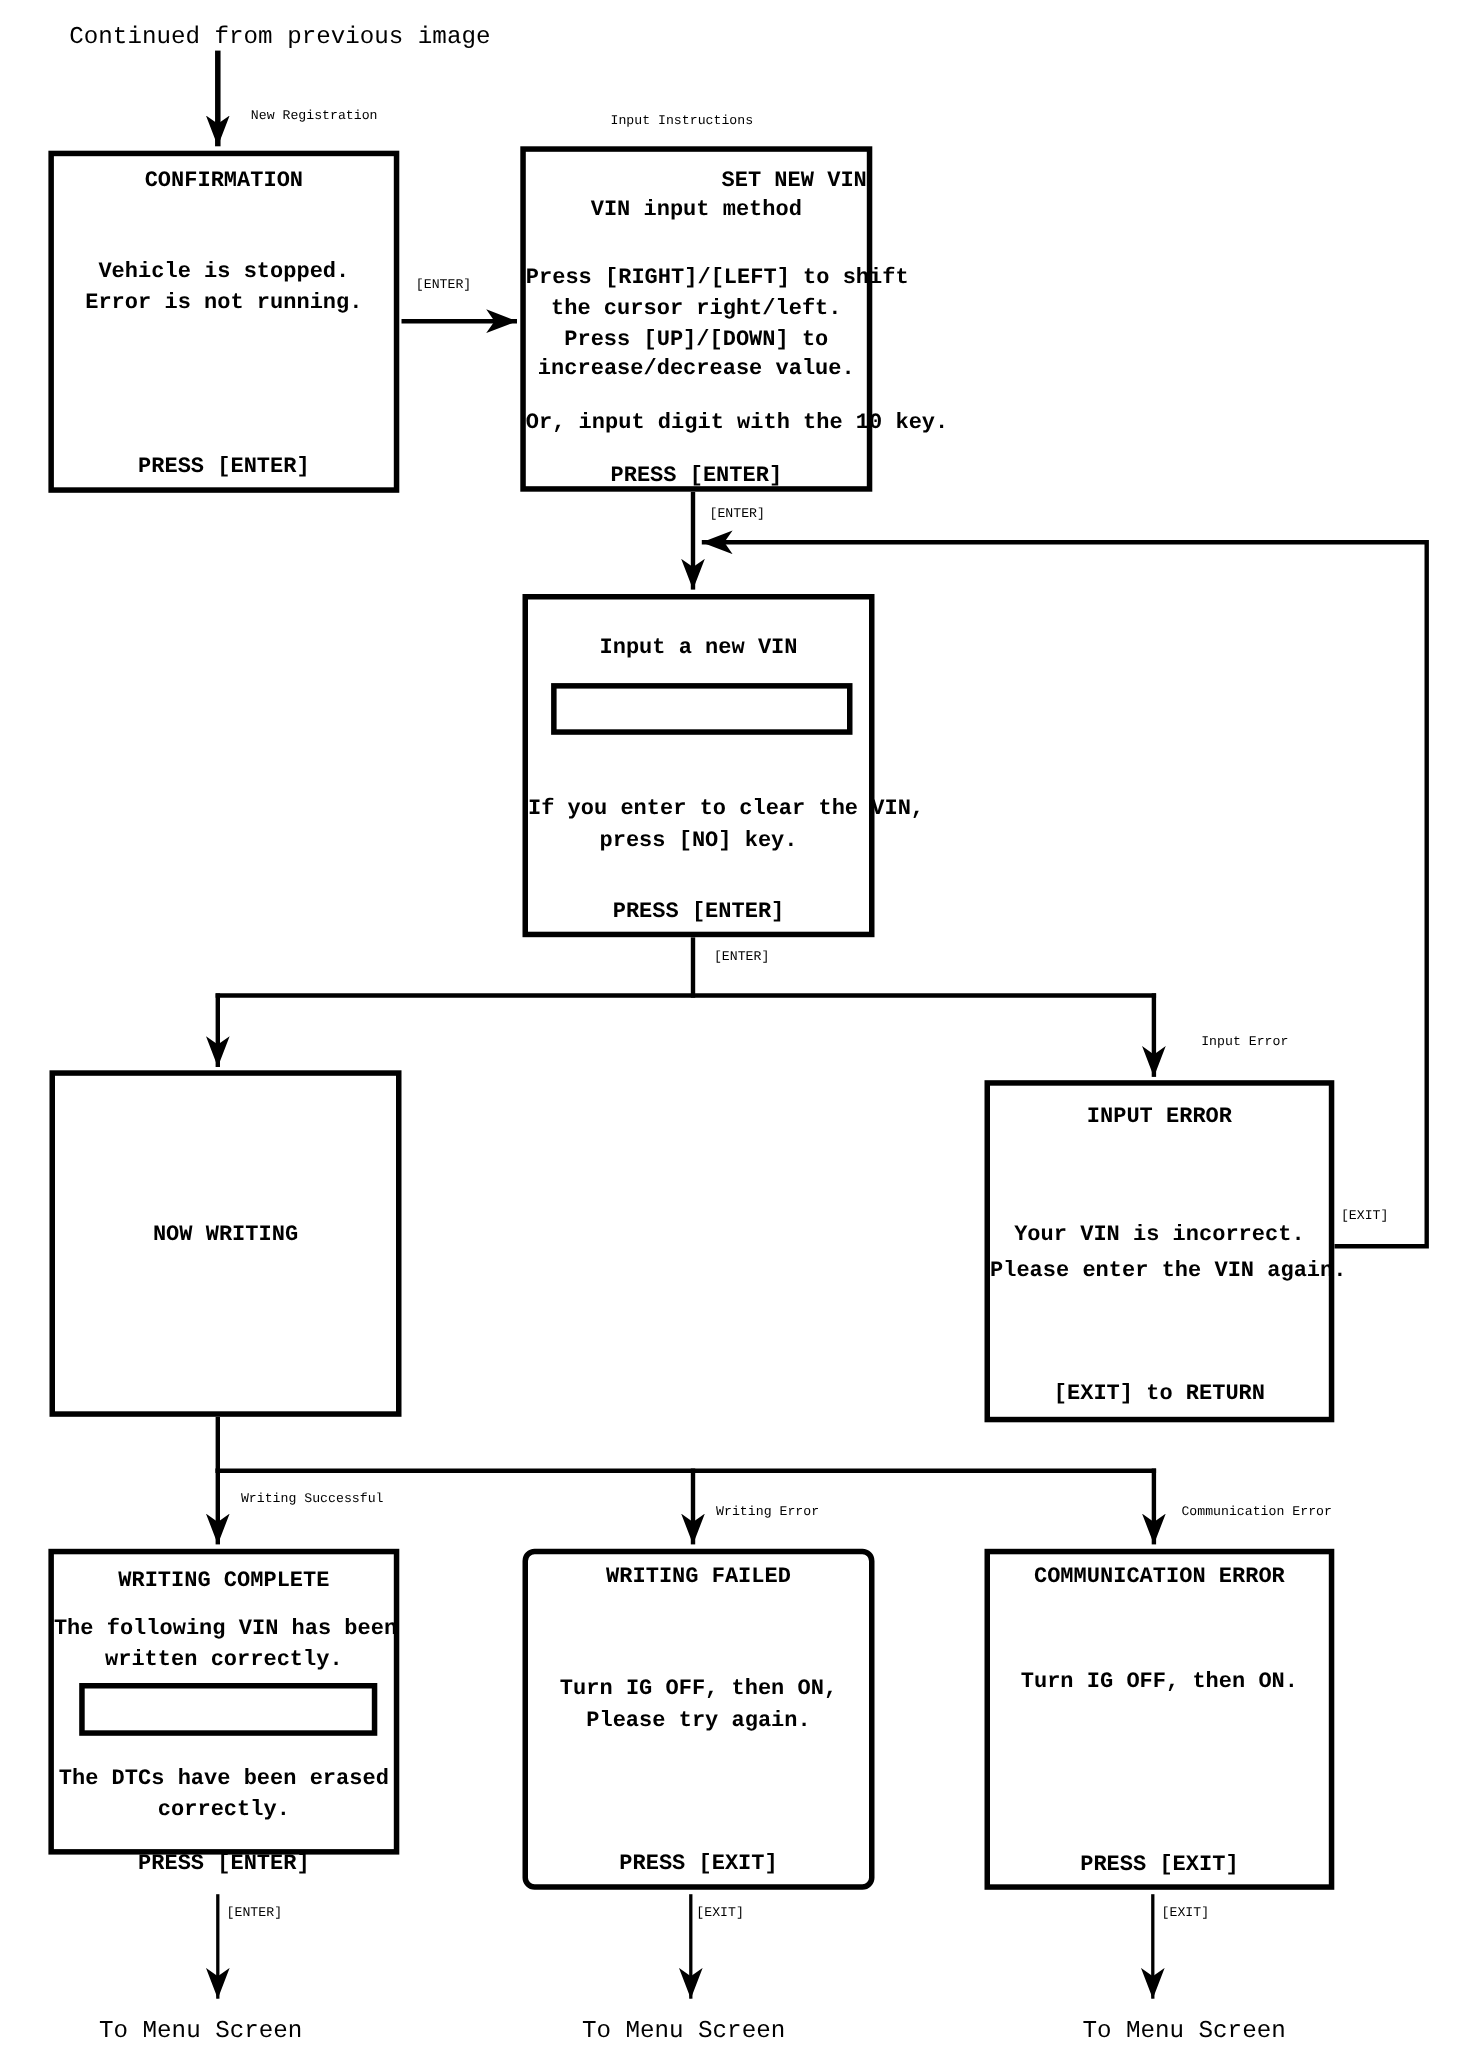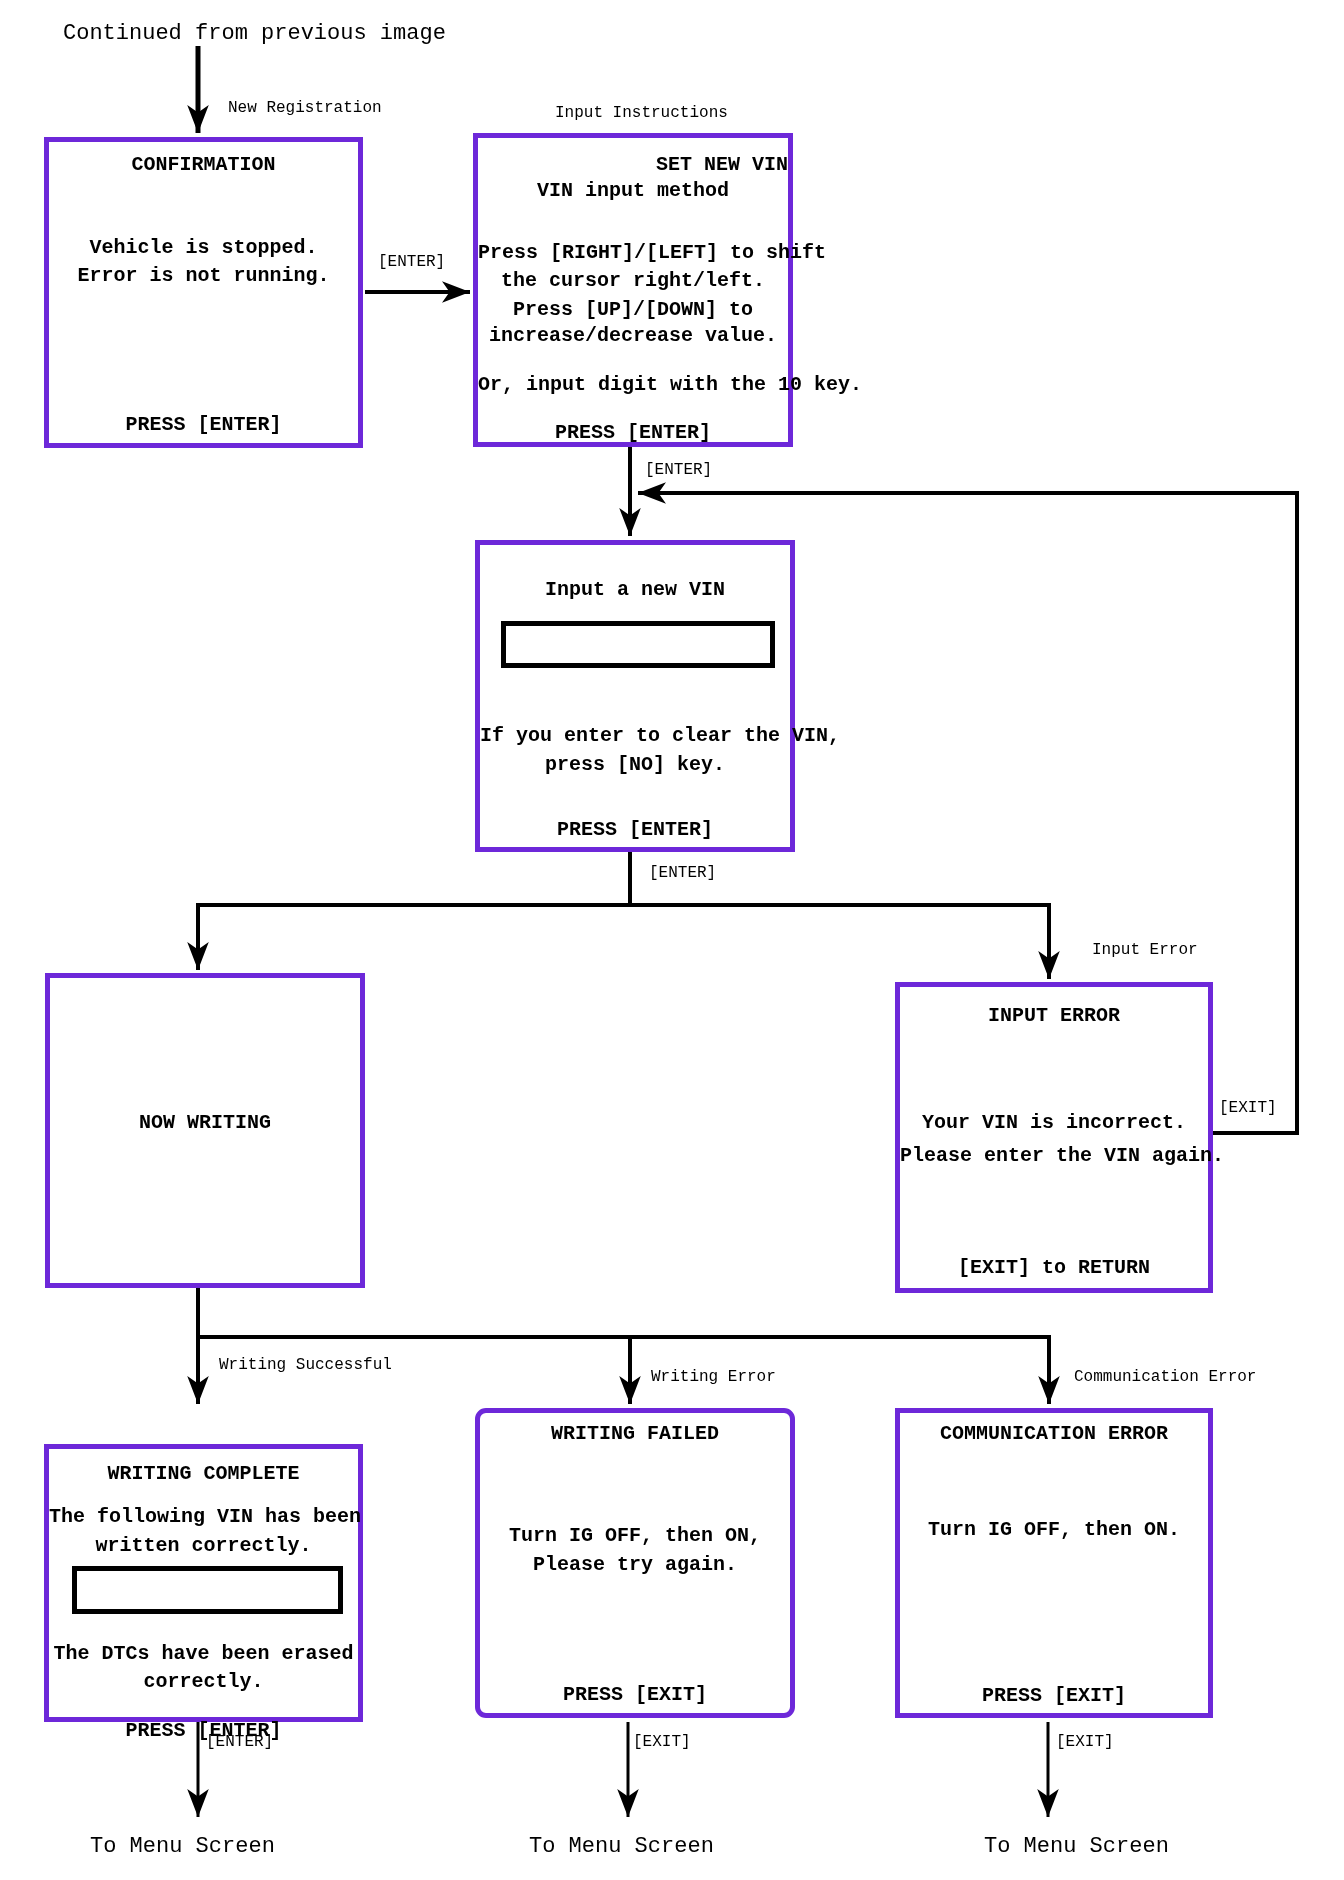"New Registration" .lbl { font-size: 16px -> 12px }
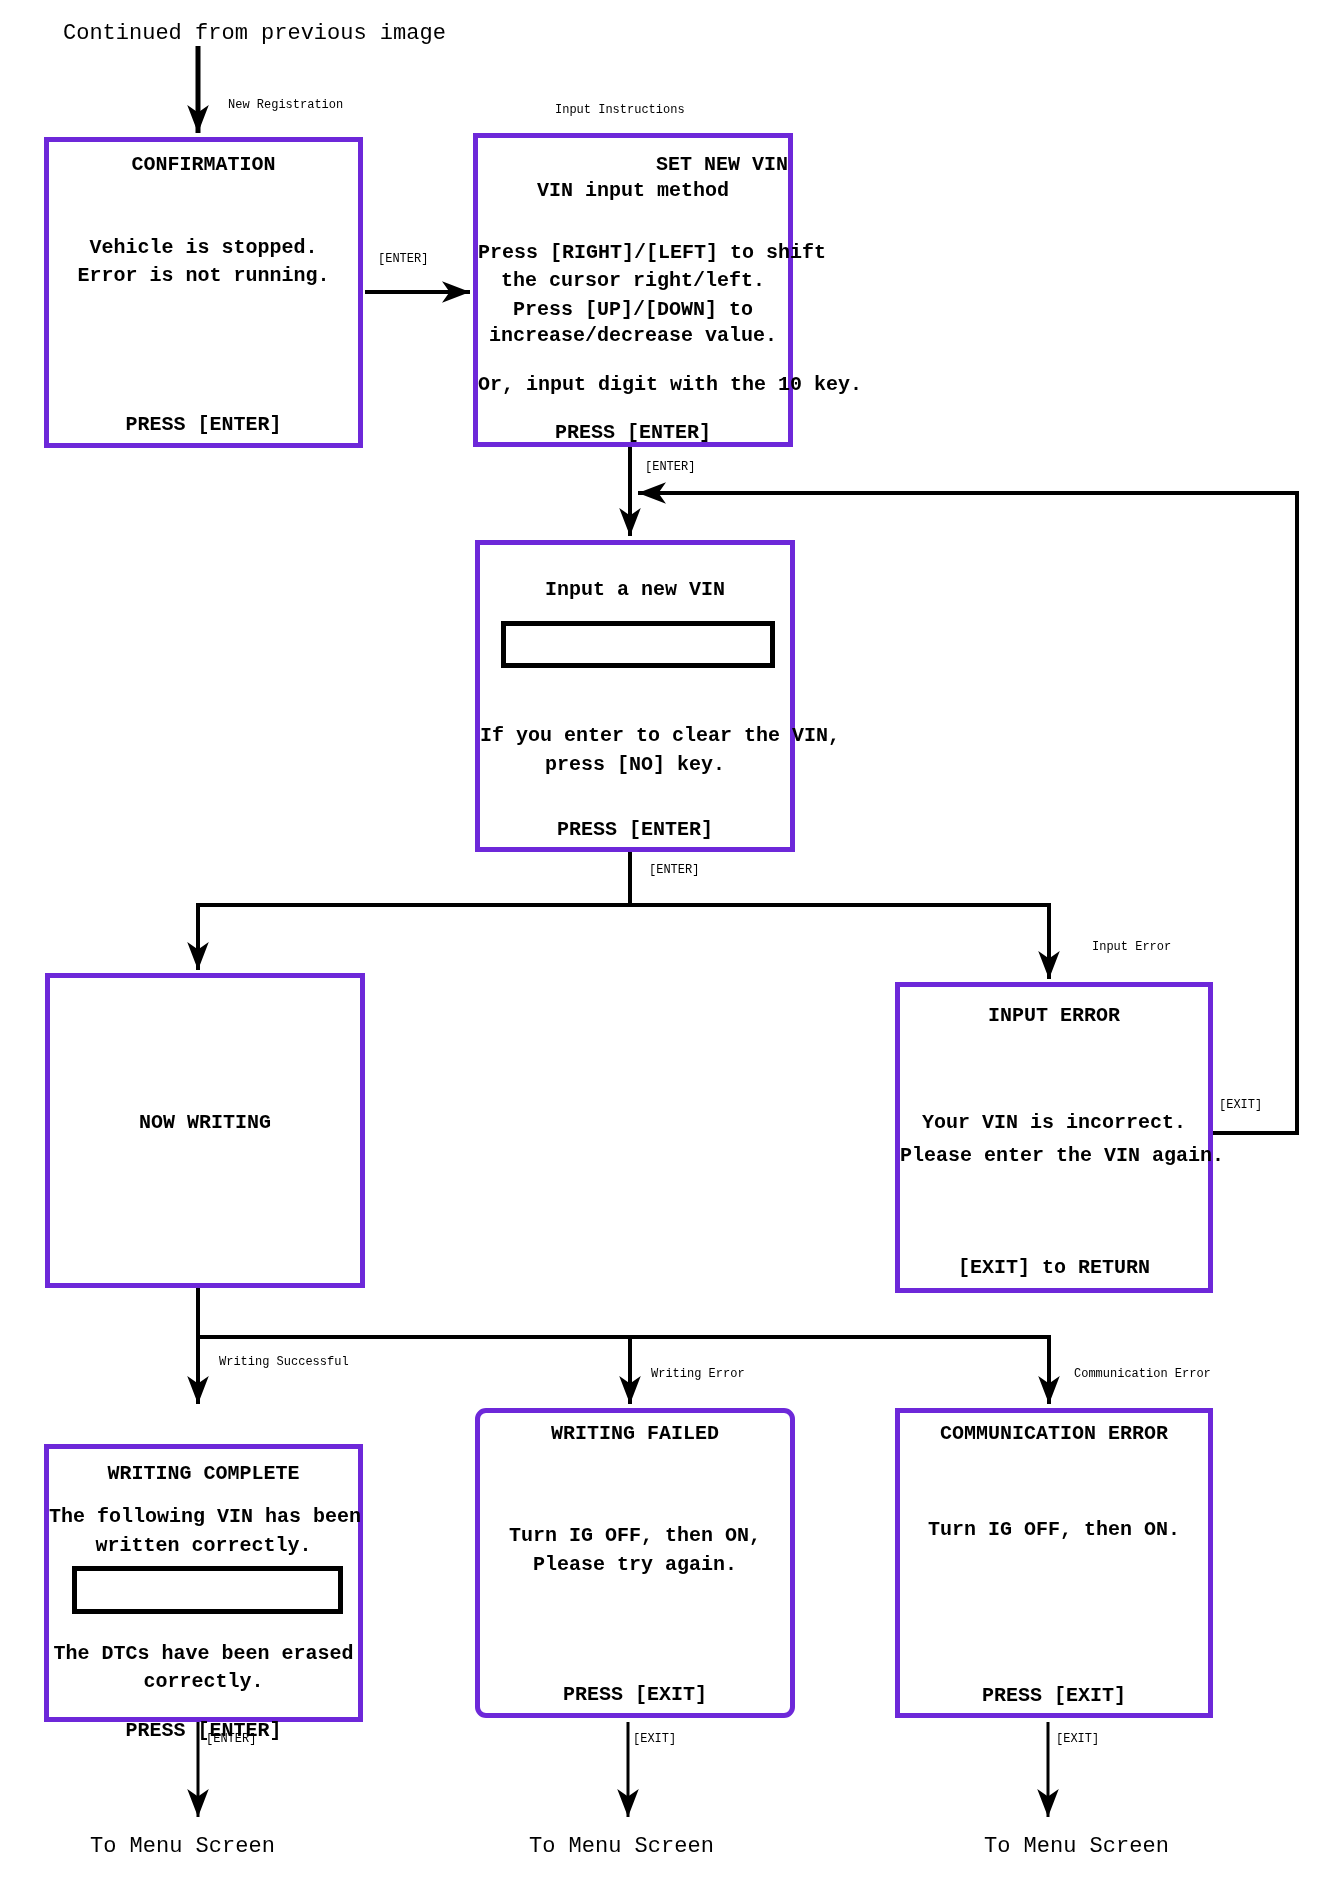"CONFIRMATION" .screen { border: 5px solid #6d28d9 -> 5px solid #000000 }
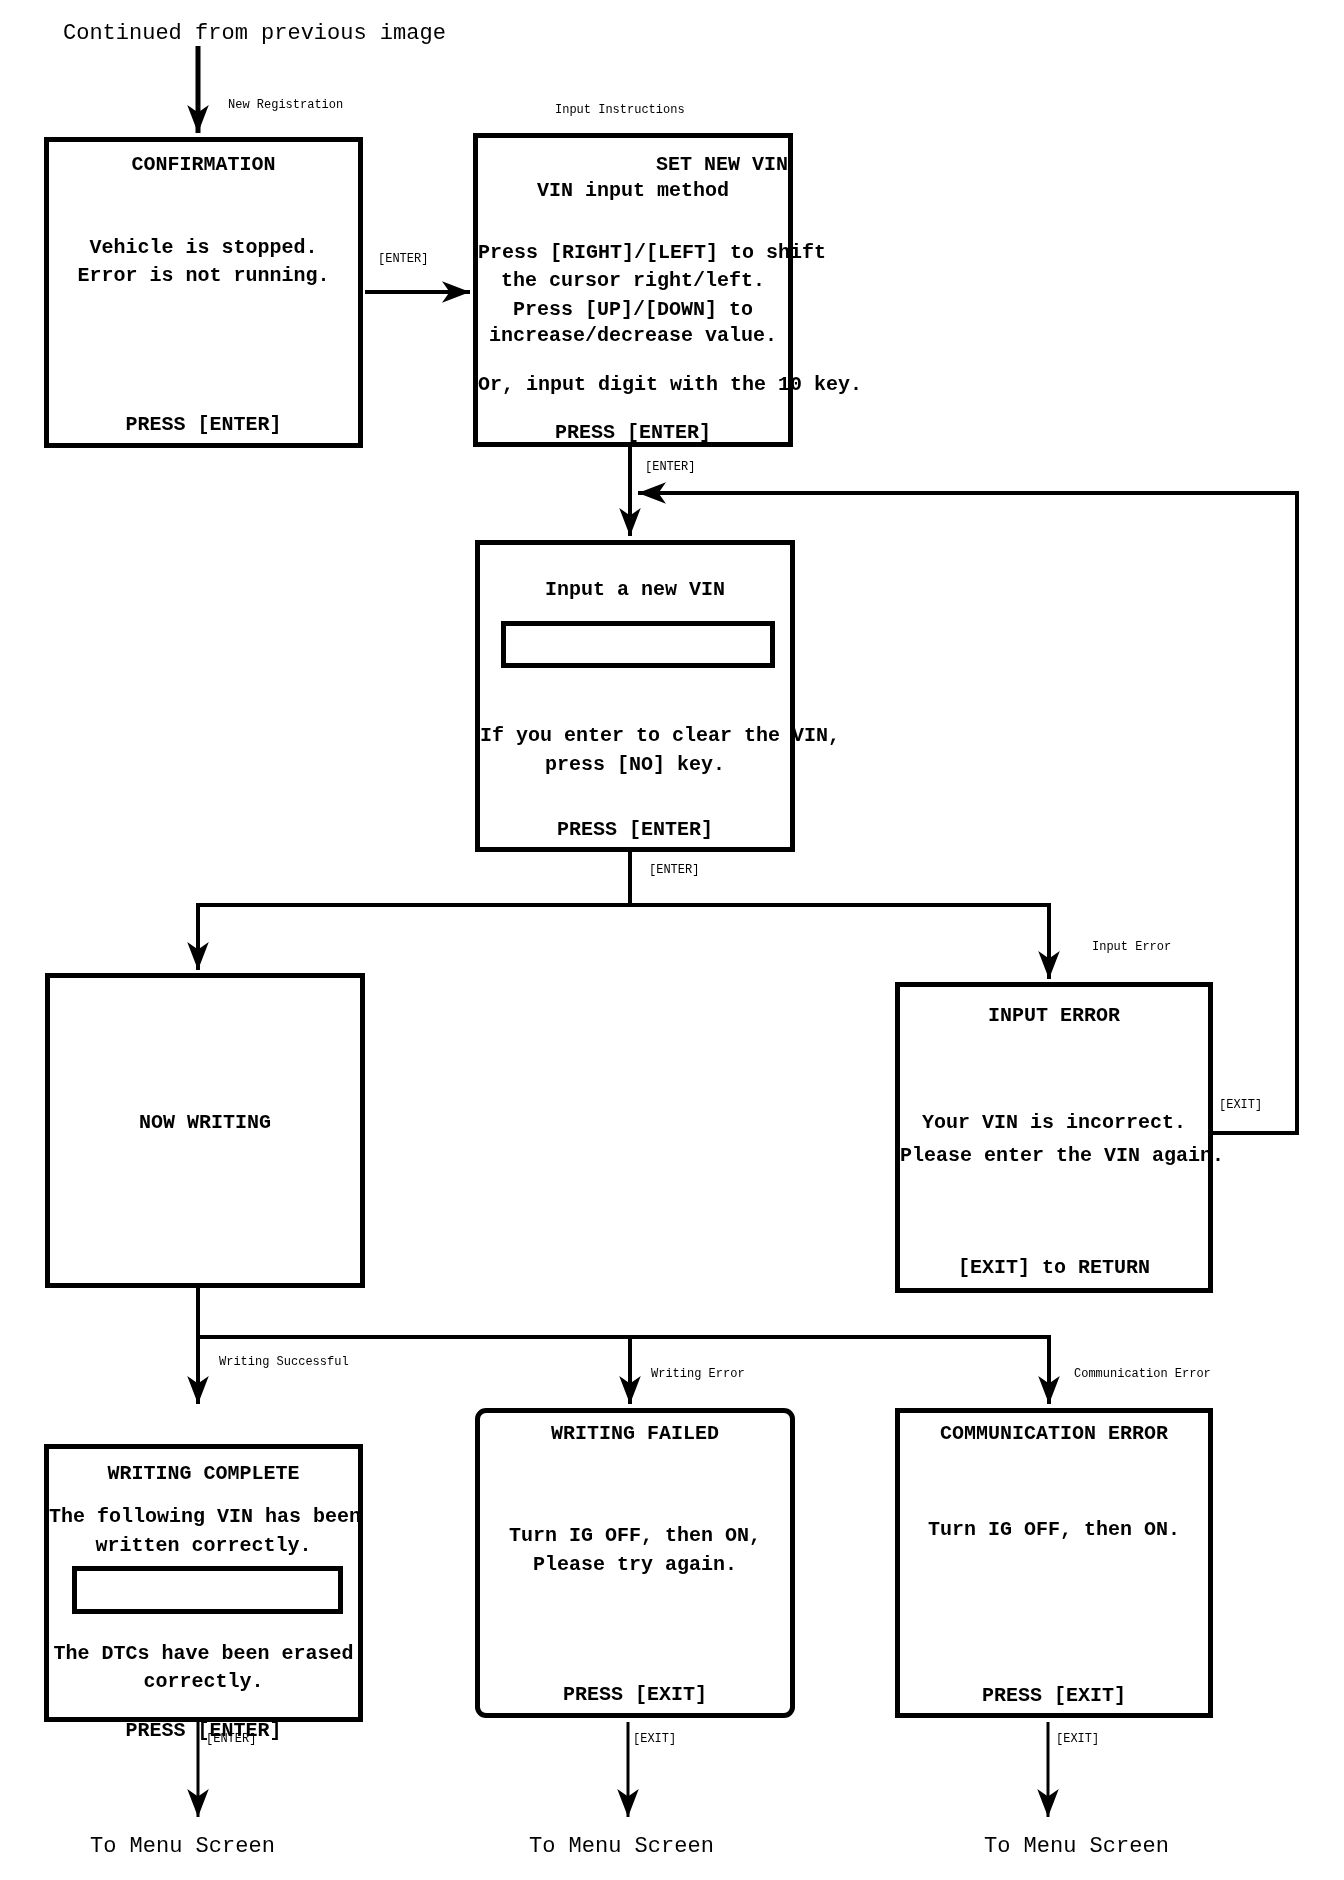"WRITING COMPLETE" div.screen { top: 1444px -> 1408px }
